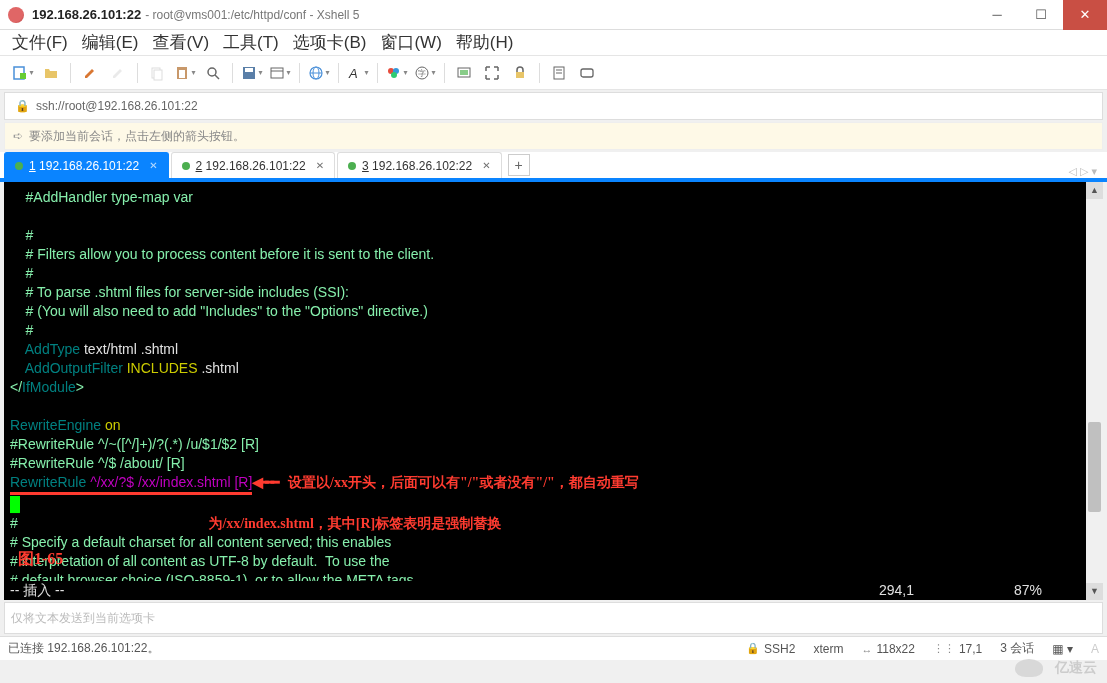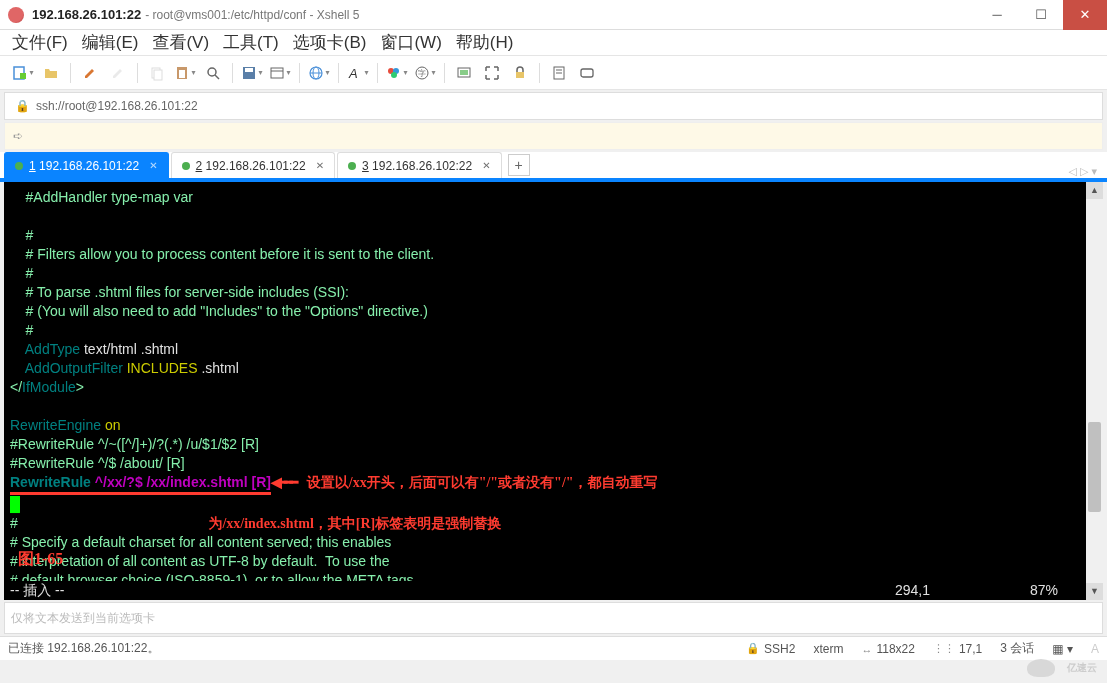"要添加当前会话，点击左侧的箭头按钮。" span { html: none -> <span>要添加当前会话，点击左侧的箭头按钮。</span> }
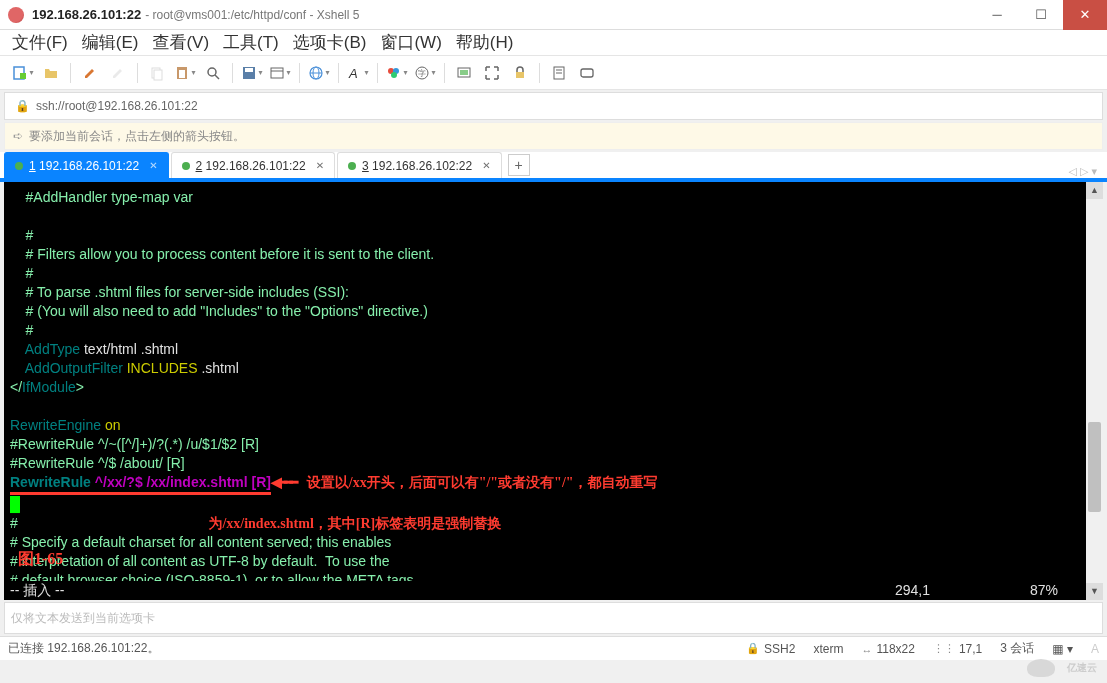"RewriteRule ^/xx/?$ /xx/index.shtml [R]" .underline-red { font-weight: bold -> none }
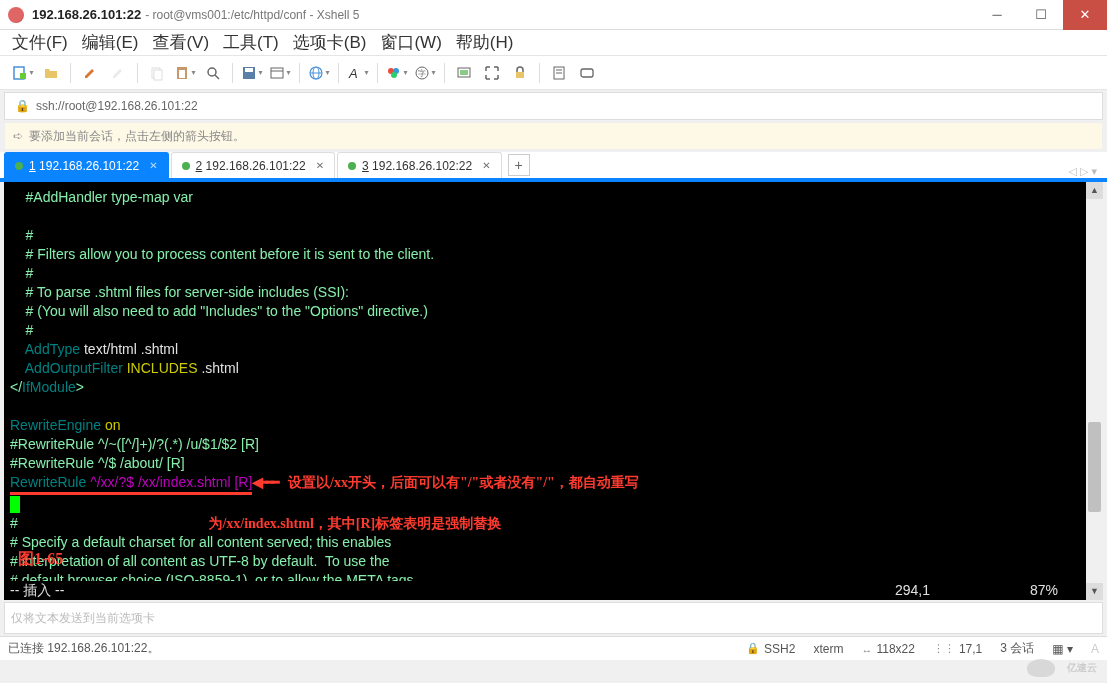"87%" .statusline .pct { margin-right: 10px -> 26px }
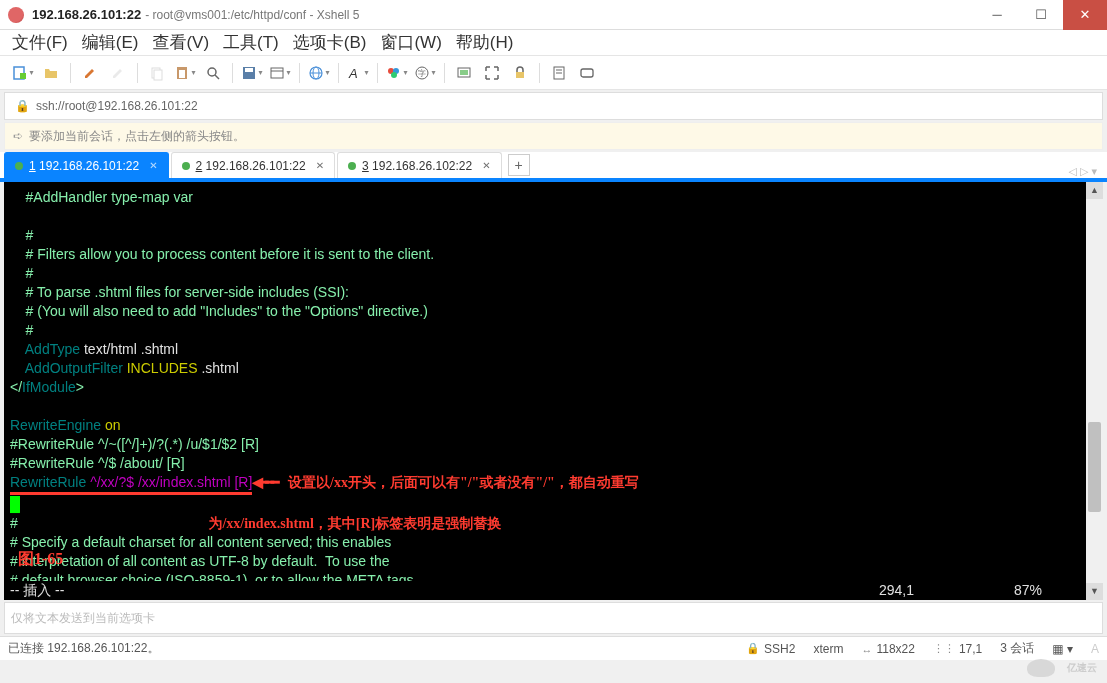"亿速云" .watermark { font-size: 10px -> 14px }
